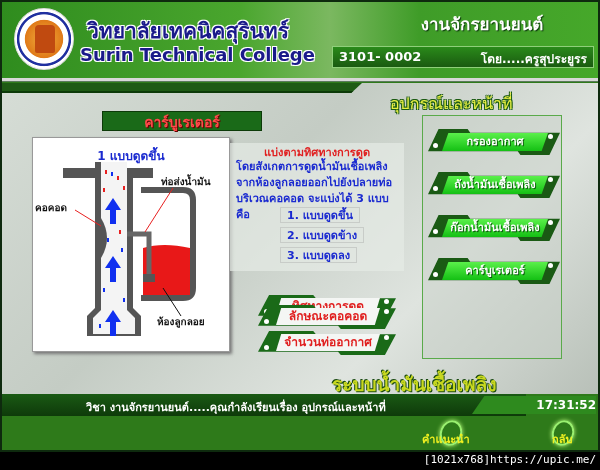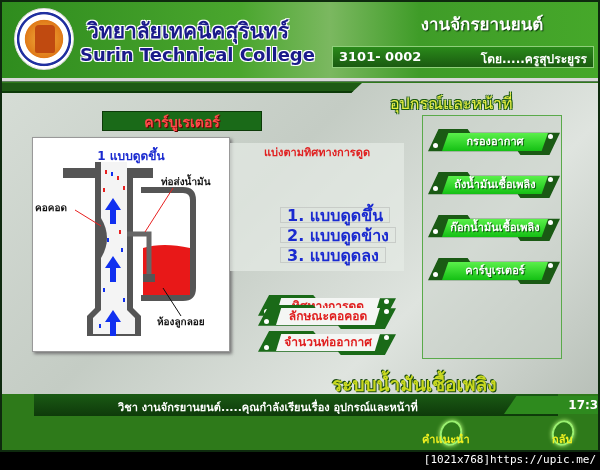"โดยสังเกตการดูดน้ำมันเชื้อเพลิง" div.tp-body { html: none -> <div> <div>โดยสังเกตการดูดน้ำมันเชื้อเพลิง</div> <div>จากห้องลูกลอยออกไปยังปลายท่อ</div> <div>บริเวณคอคอด จะแบ่งได้ 3 แบบ</div> <div>คือ</div> </div> }
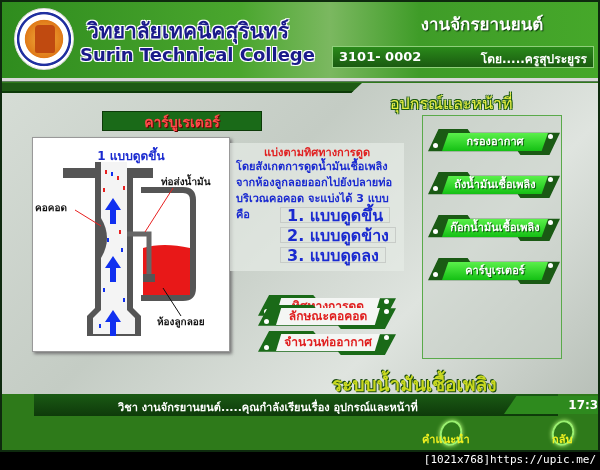"1. แบบดูดขึ้น" .tp-opt { font-size: 16px -> 11px }
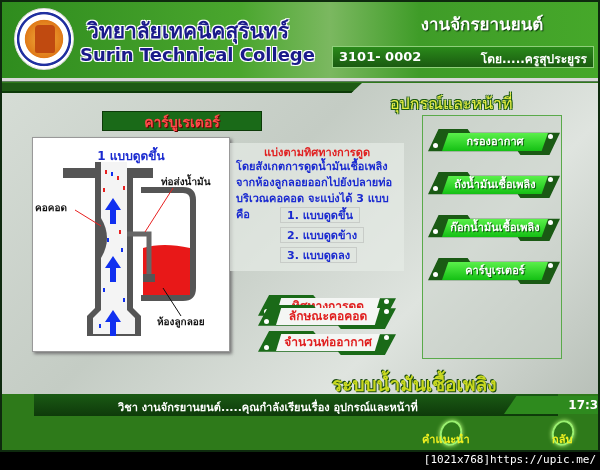"วิชา" .status-bar { margin-left: 32px -> none }
